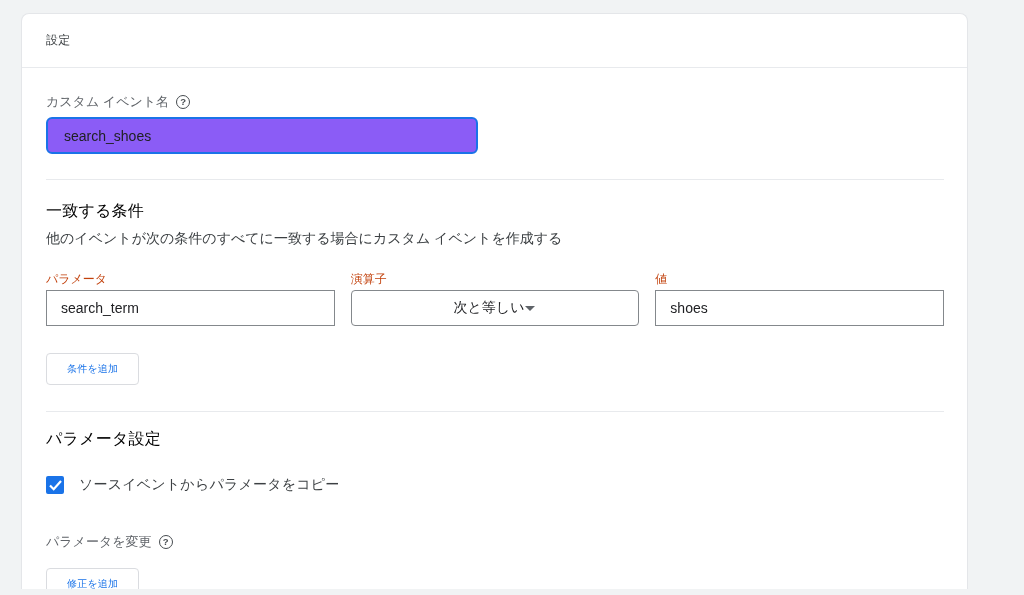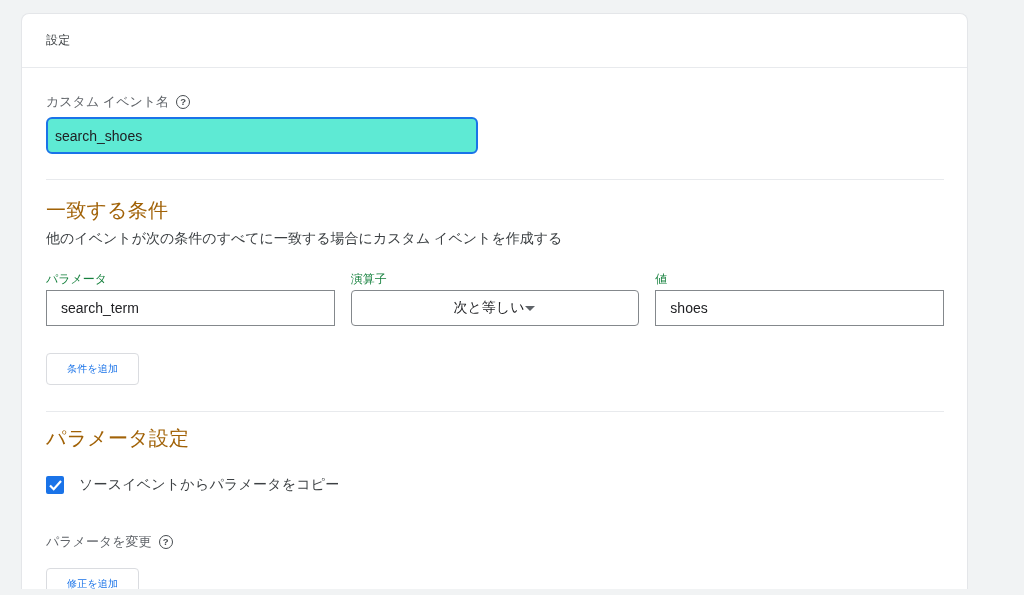"search_shoes" .name-input { background: #5eead4 -> #8b5cf6; padding: 0 7px -> 0 16px }
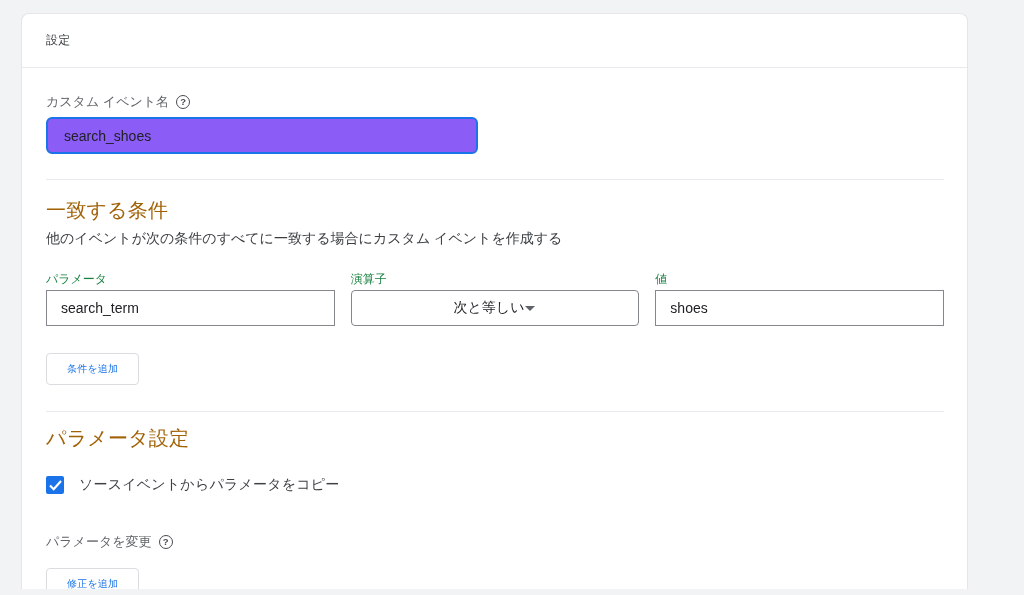"一致する条件" .section-heading { color: #a16207 -> #000000; font-size: 20px -> 16px }
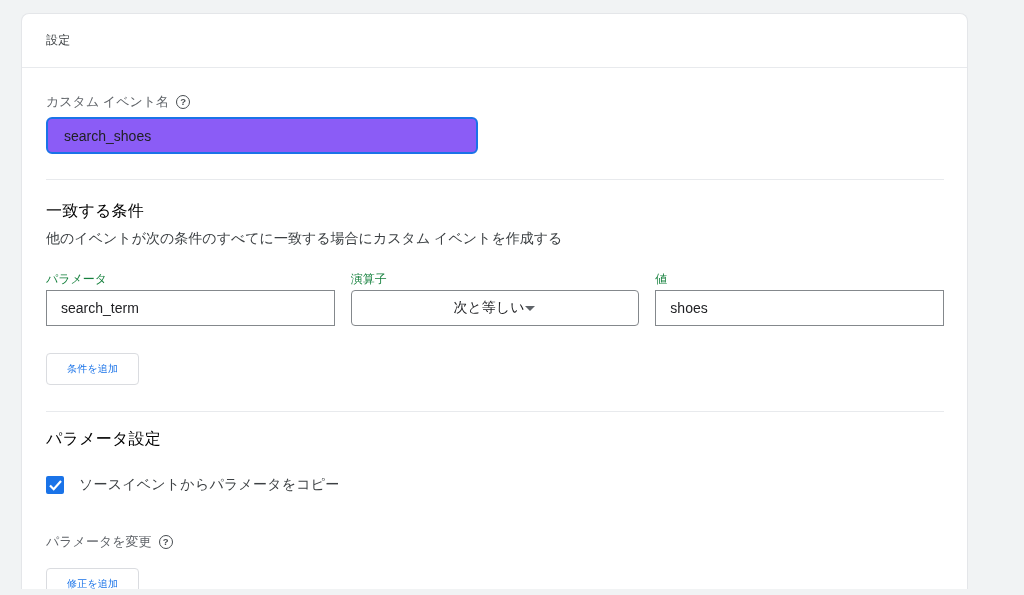"パラメータ" .field-label { color: #15803d -> #c2410c }
